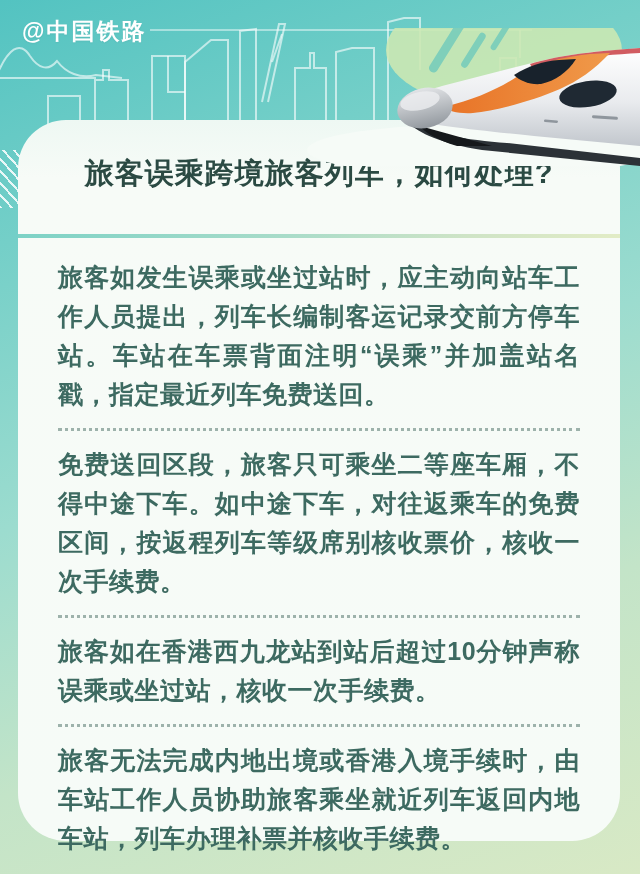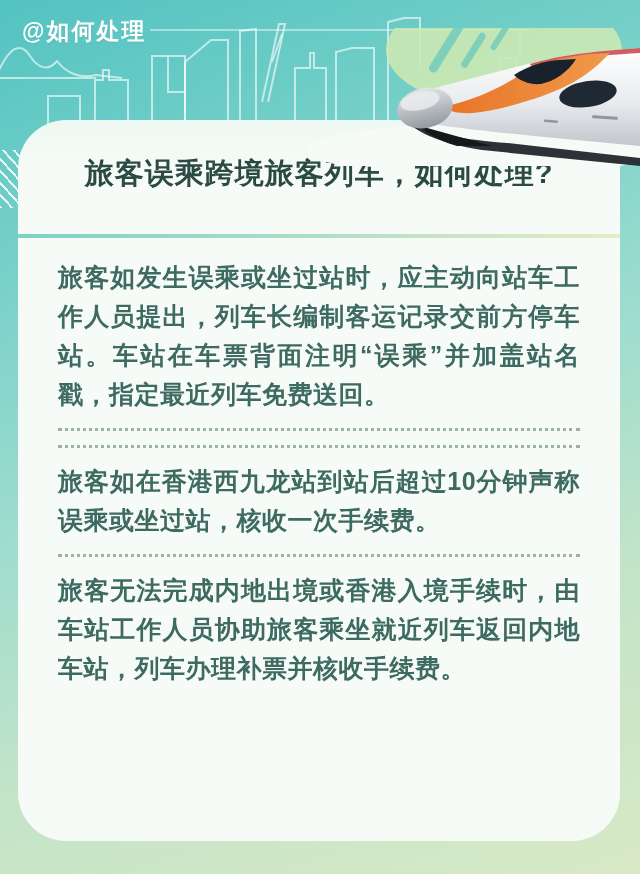"@如何处理" div.handle { text: @如何处理 -> @中国铁路 }
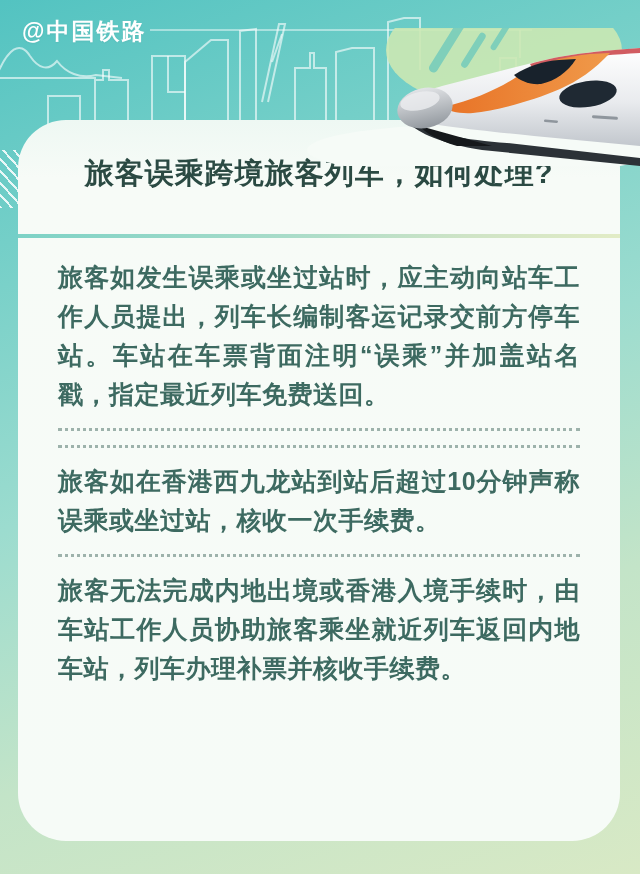"免费送回区段，旅客只可乘坐二等座车厢，不得中途下车。如中途下车，对往返乘车的免费" div.para { html: none -> <div>免费送回区段，旅客只可乘坐二等座车厢，不得中途下车。如中途下车，对往返乘车的免费区间，按返程列车等级席别核收票价，核收一次手续费。</div> }
